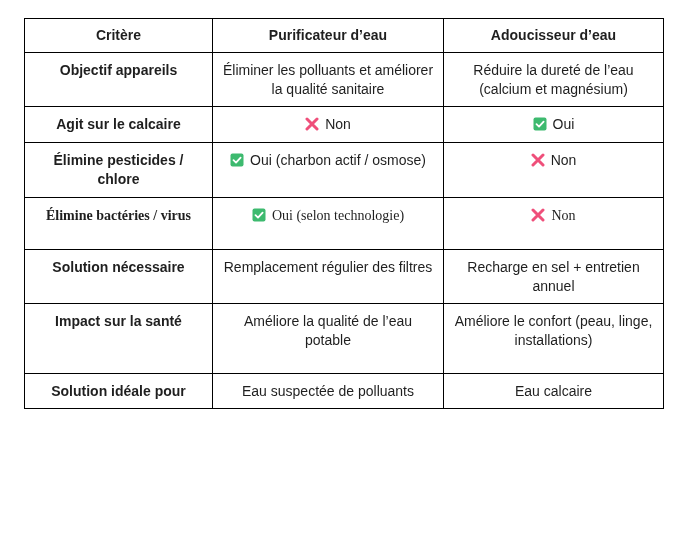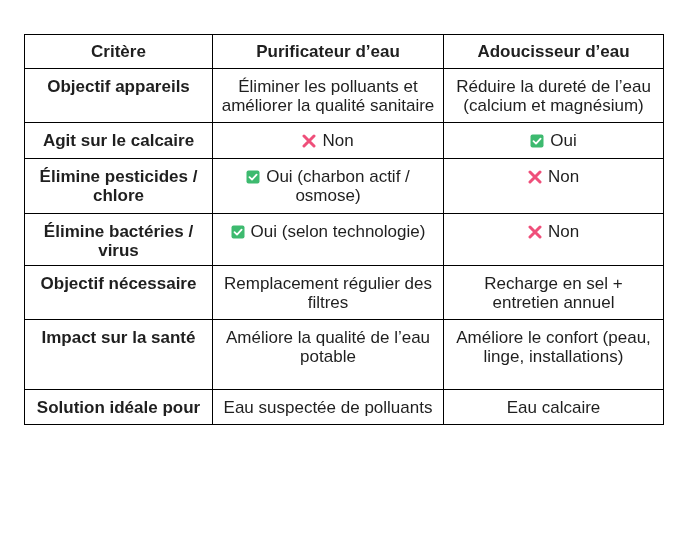"Critère" .table { font-size: 17px -> 14px; top: 34px -> 18px }
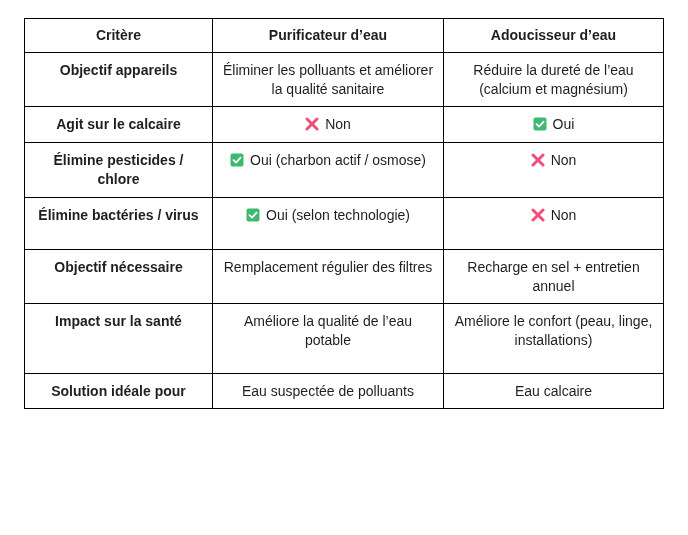"Élimine bactéries / virus" tr { font-family: none -> Liberation Serif, serif }
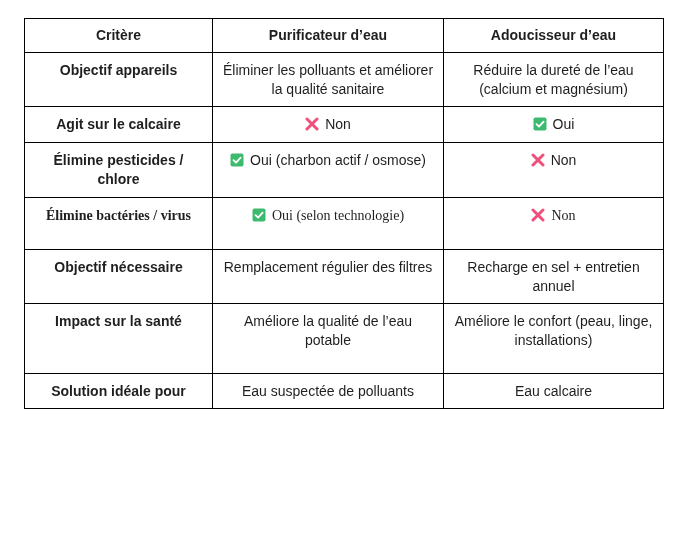"Objectif nécessaire" td.crit { text: Objectif -> Solution }
